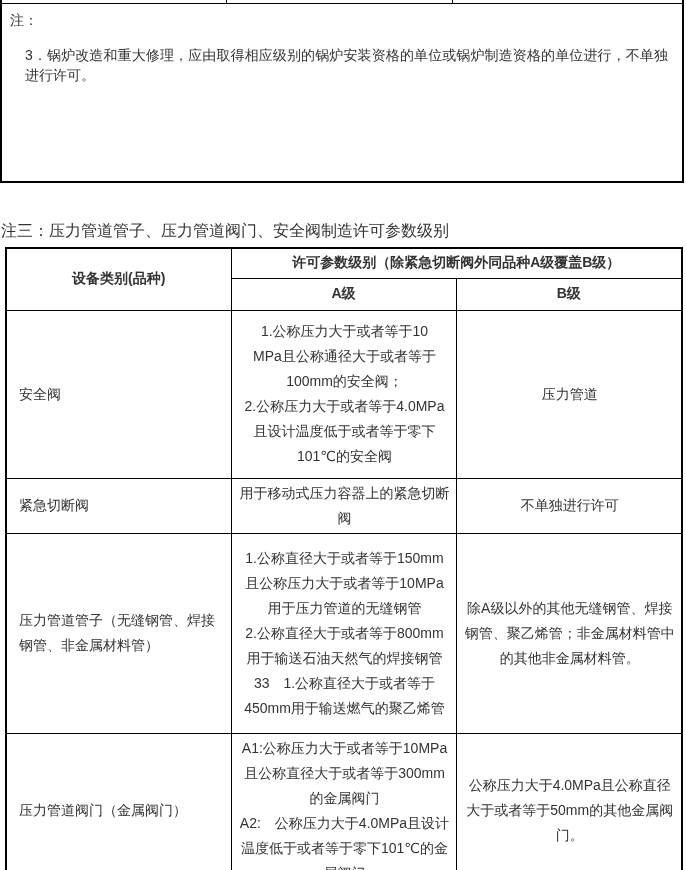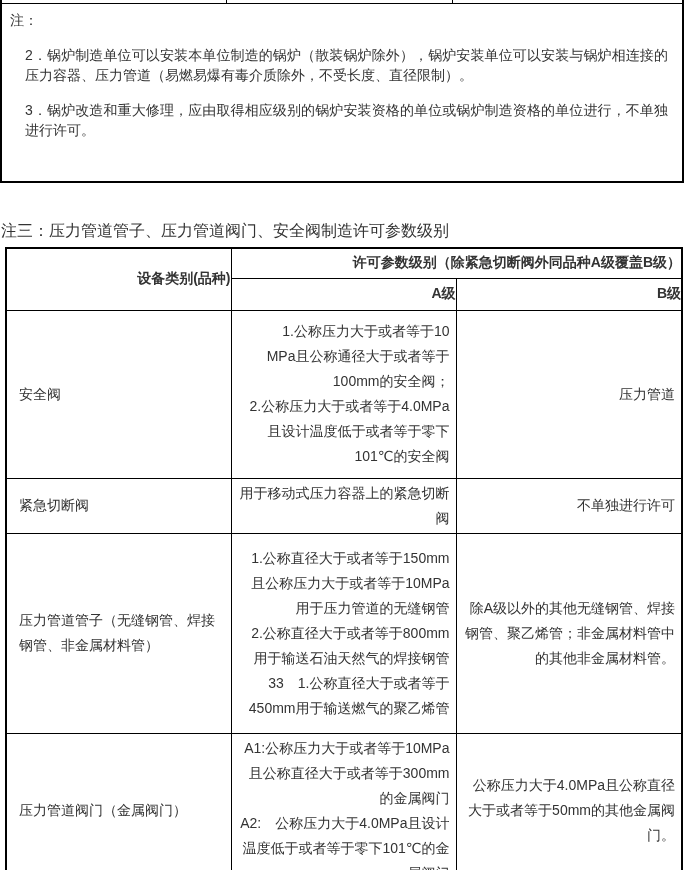"2．锅炉制造单位可以安装本单位制造的锅炉（散装锅炉除外），锅炉安装单位可以安装与" p.note-para { html: <p>2．锅炉制造单位可以安装本单位制造的锅炉（散装锅炉除外），锅炉安装单位可以安装与锅炉相连接的压力容器、压力管道（易燃易爆有毒介质除外，不受长度、直径限制）。</p> -> none }
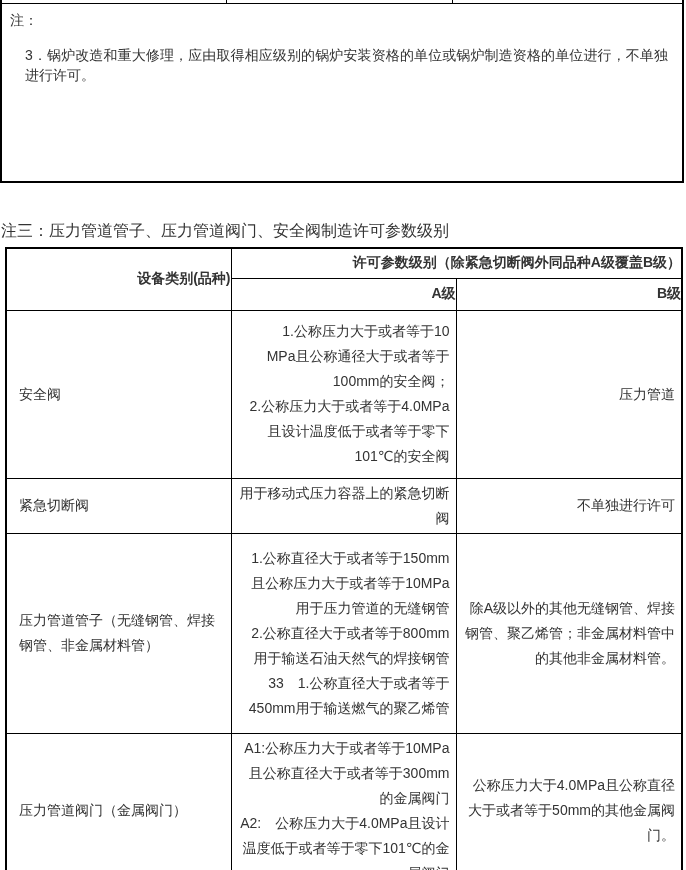"许可参数级别（除紧急切断阀外同品种A级覆盖B级）" .param-table th { text-align: right -> center }
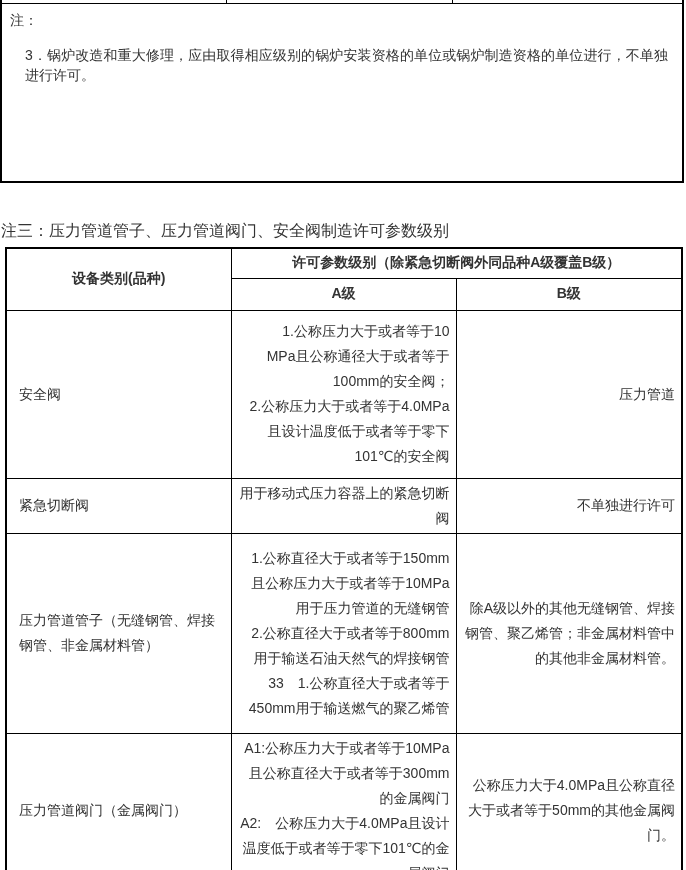"1.公称压力大于或者等于10 MPa且公称通径大于或者等于100mm的安全阀；" td.cell-a, td.cell-b { text-align: right -> center }
